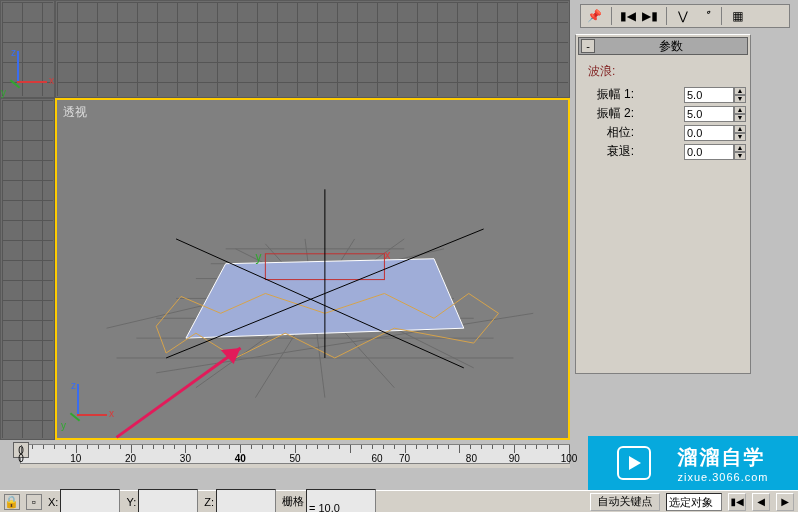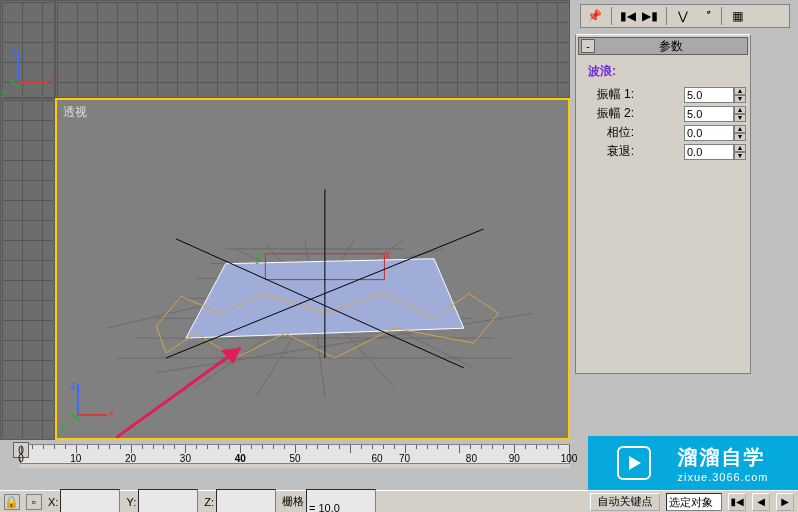"波浪:" .group-label { color: #6d28d9 -> #7f1d1d; font-weight: bold -> none }
